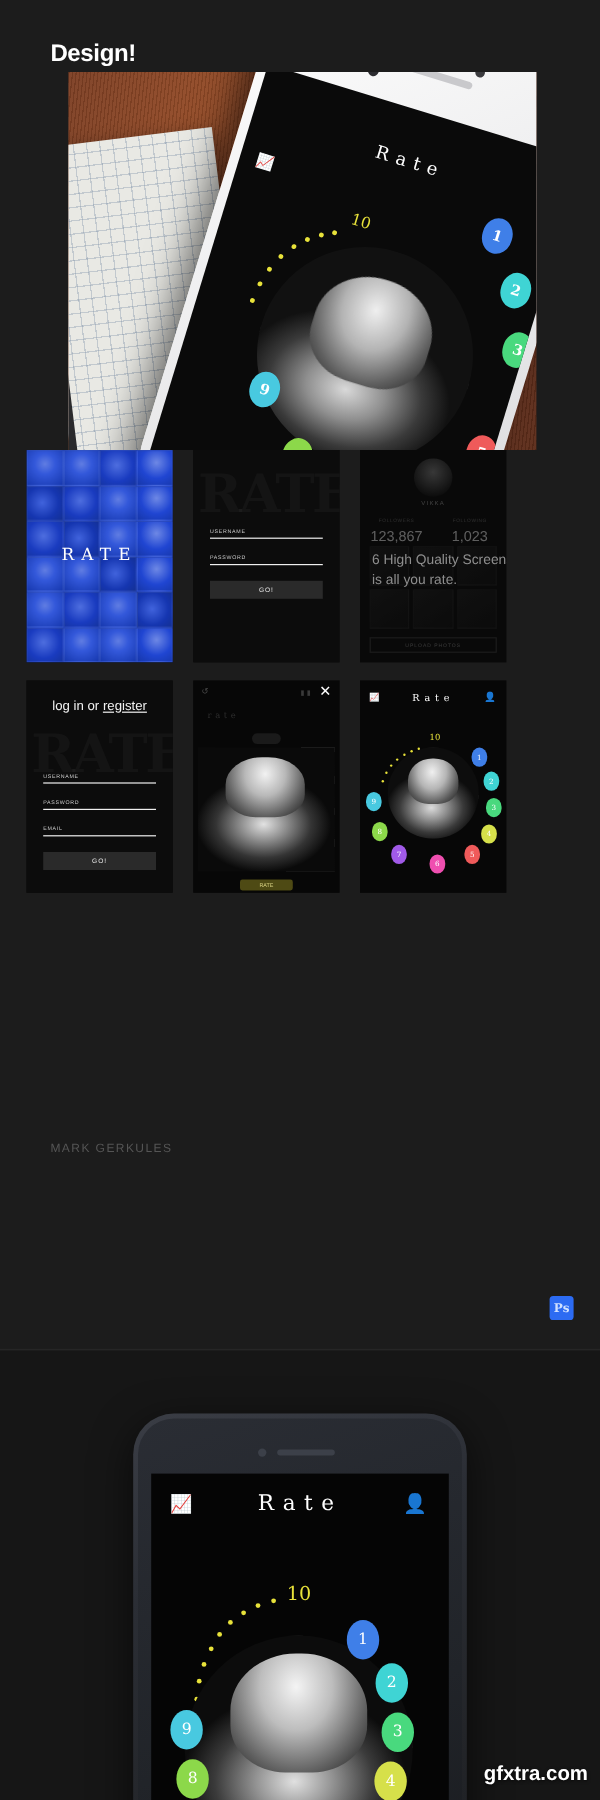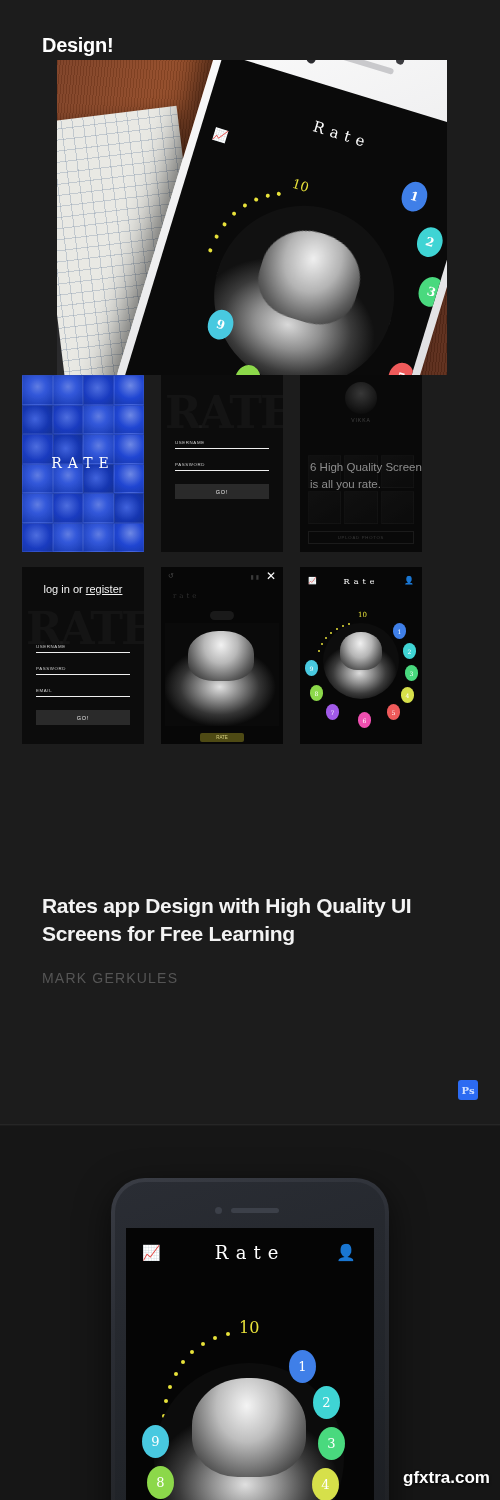"123,867" div.stats-nums { html: none -> <div> <div> <small>FOLLOWERS</small> <b>123,867</b> </div> <div> <small>FOLLOWING</small> <b>1,023</b> </div> </div> }
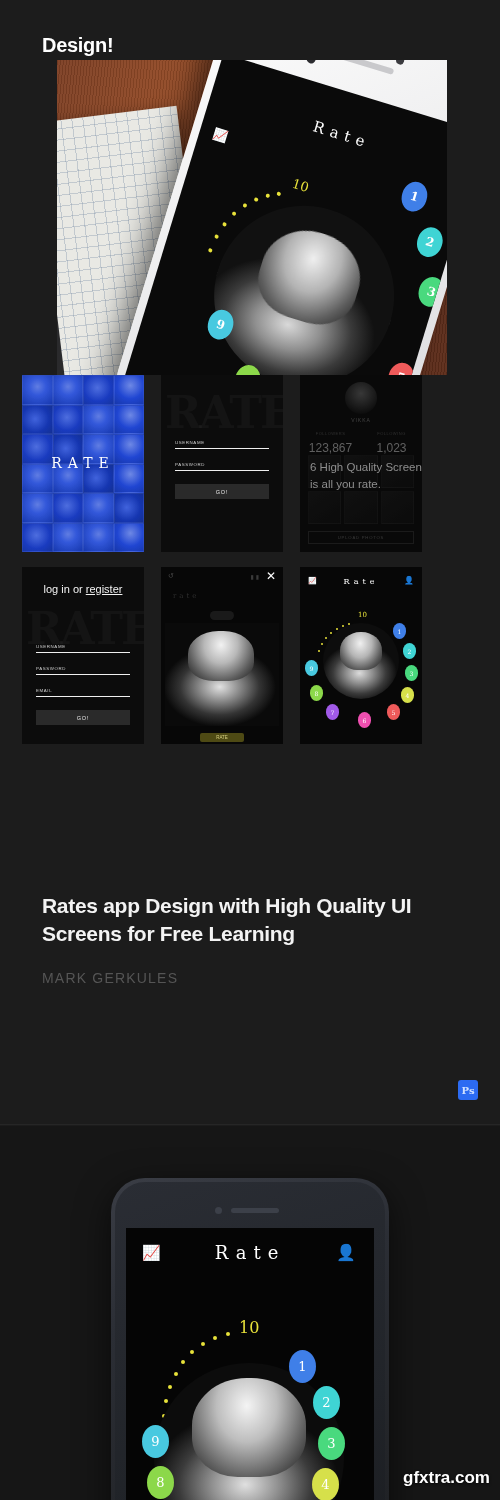"Rates app Design with High" div.desc-title { html: <div>Rates app Design with High Quality UI Screens for Free Learning</div> -> none }
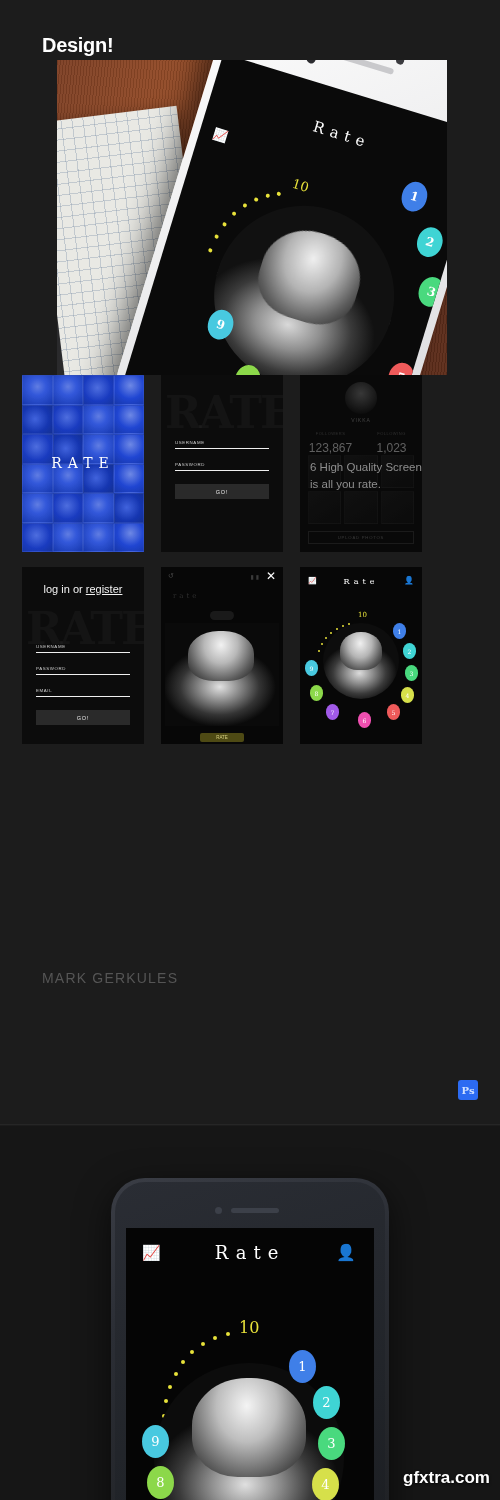"MARK GERKULES" .desc-author { font-size: 14px -> 10px; top: 220px -> 202px }
